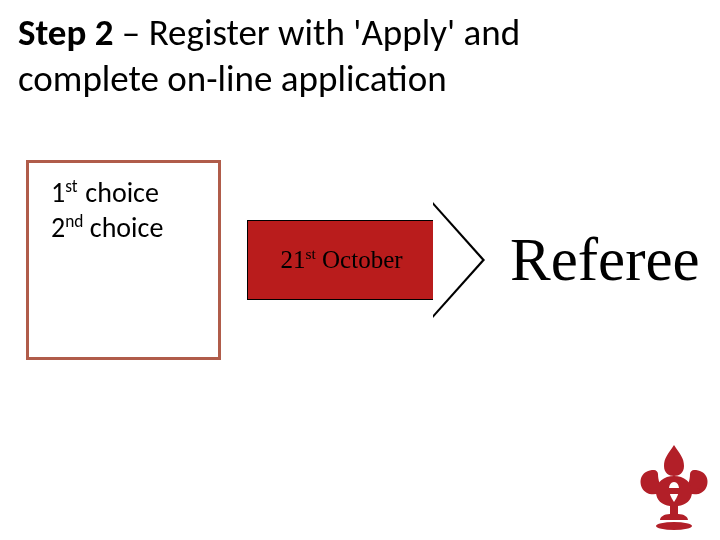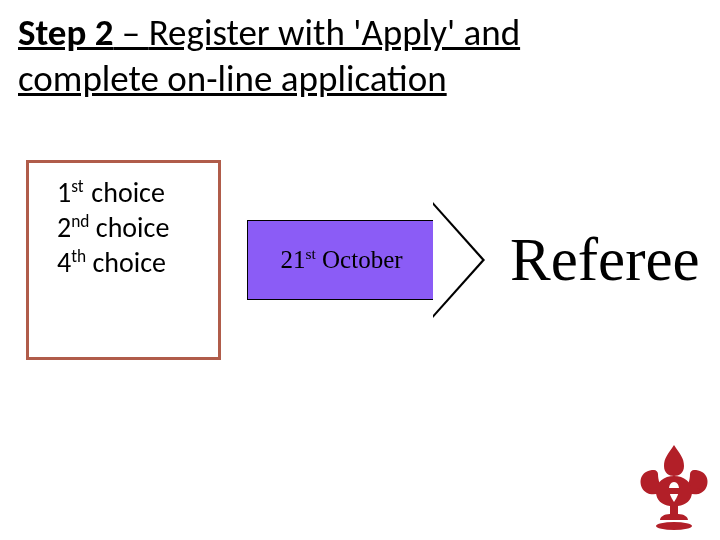"Step 2 – Register with" .title { text-decoration: underline -> none }
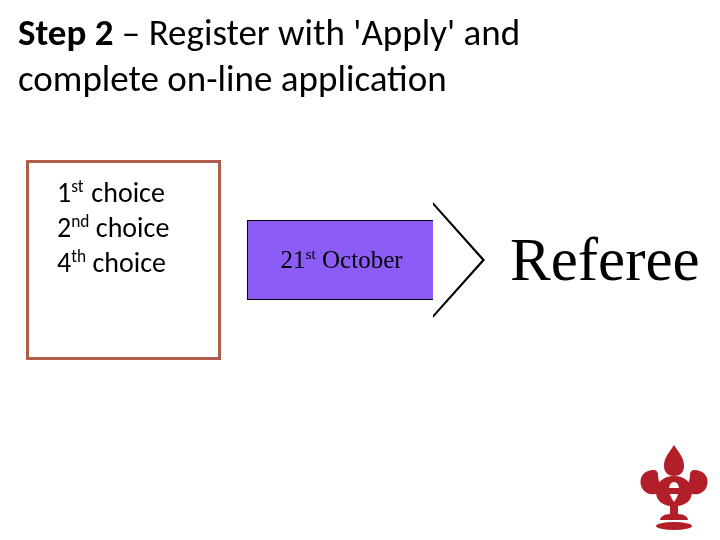"1st choice" .choices-box { padding: 12px 28px -> 12px 22px }
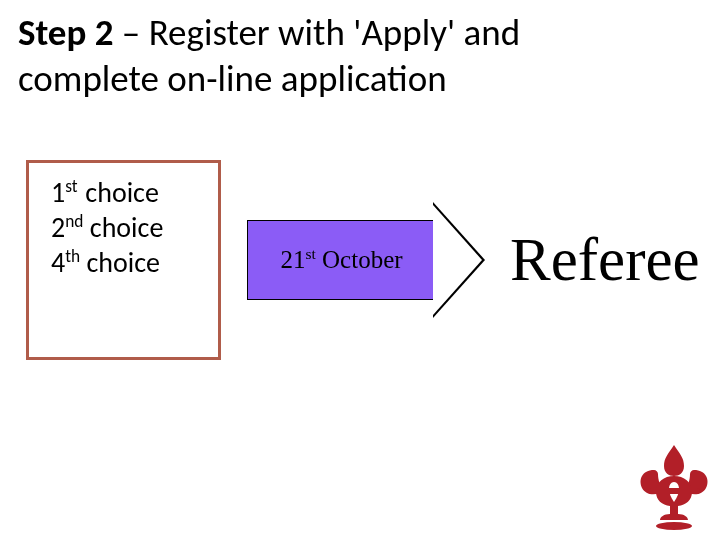"4th choice" div.row { html: <div> <span><span>4</span><sup>th</sup></span> <span>choice</span> </div> -> none }
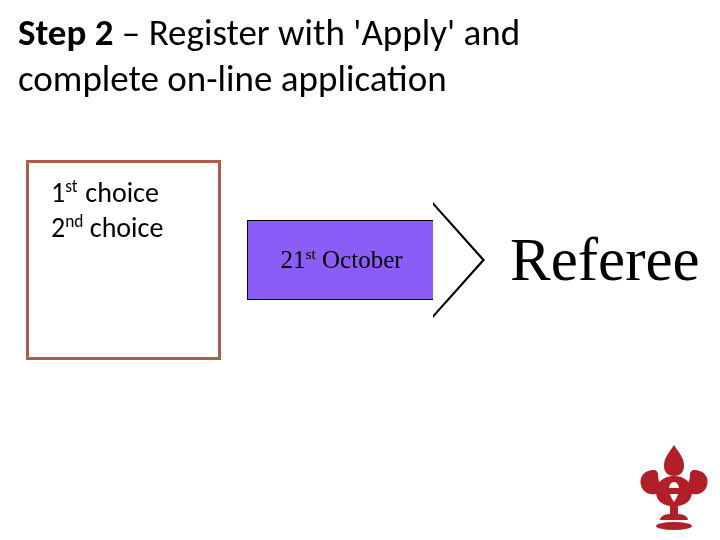"21st October" .arrow-body { background: #8b5cf6 -> #b91c1c }
